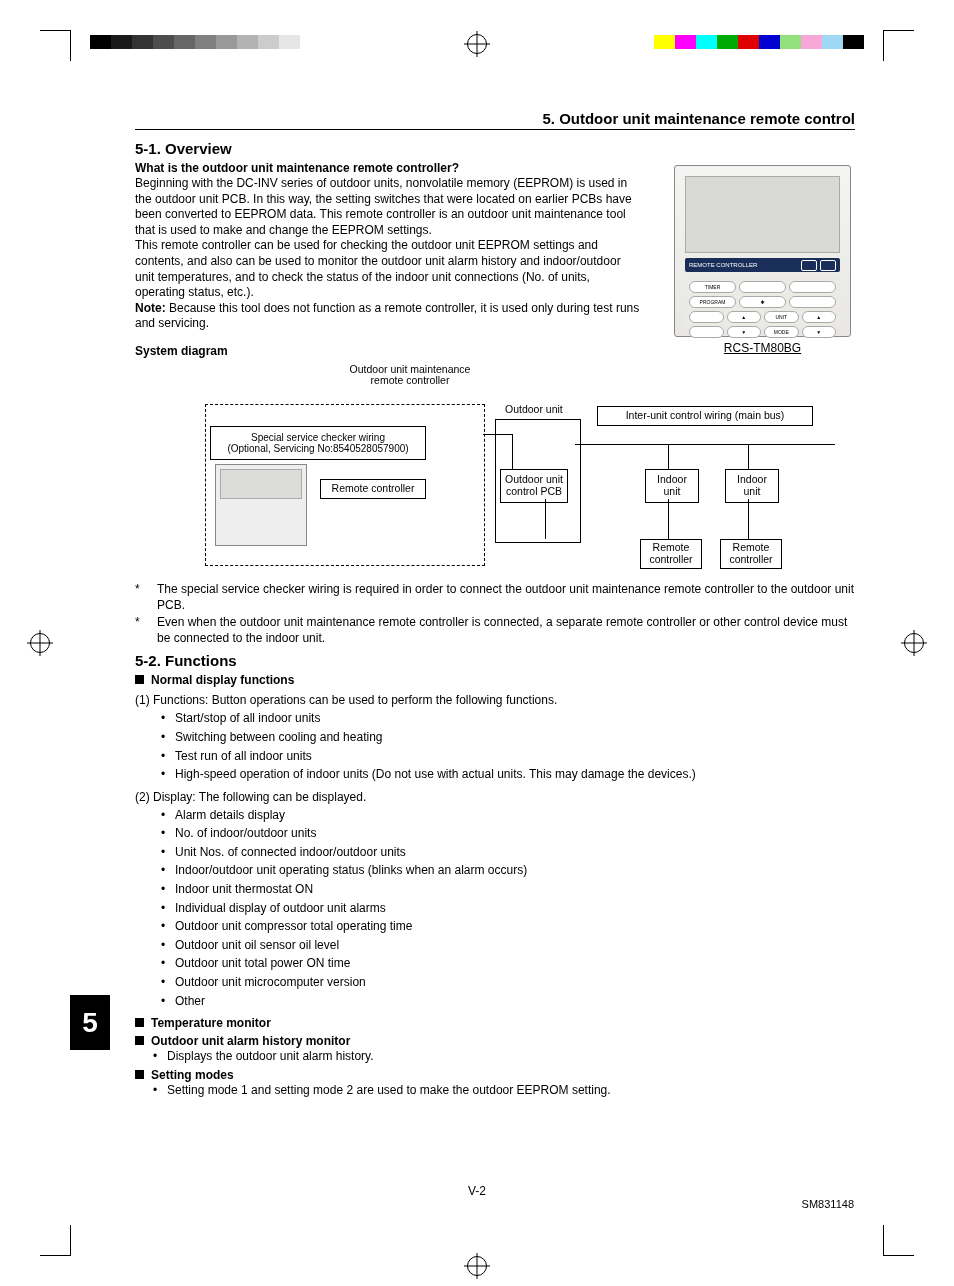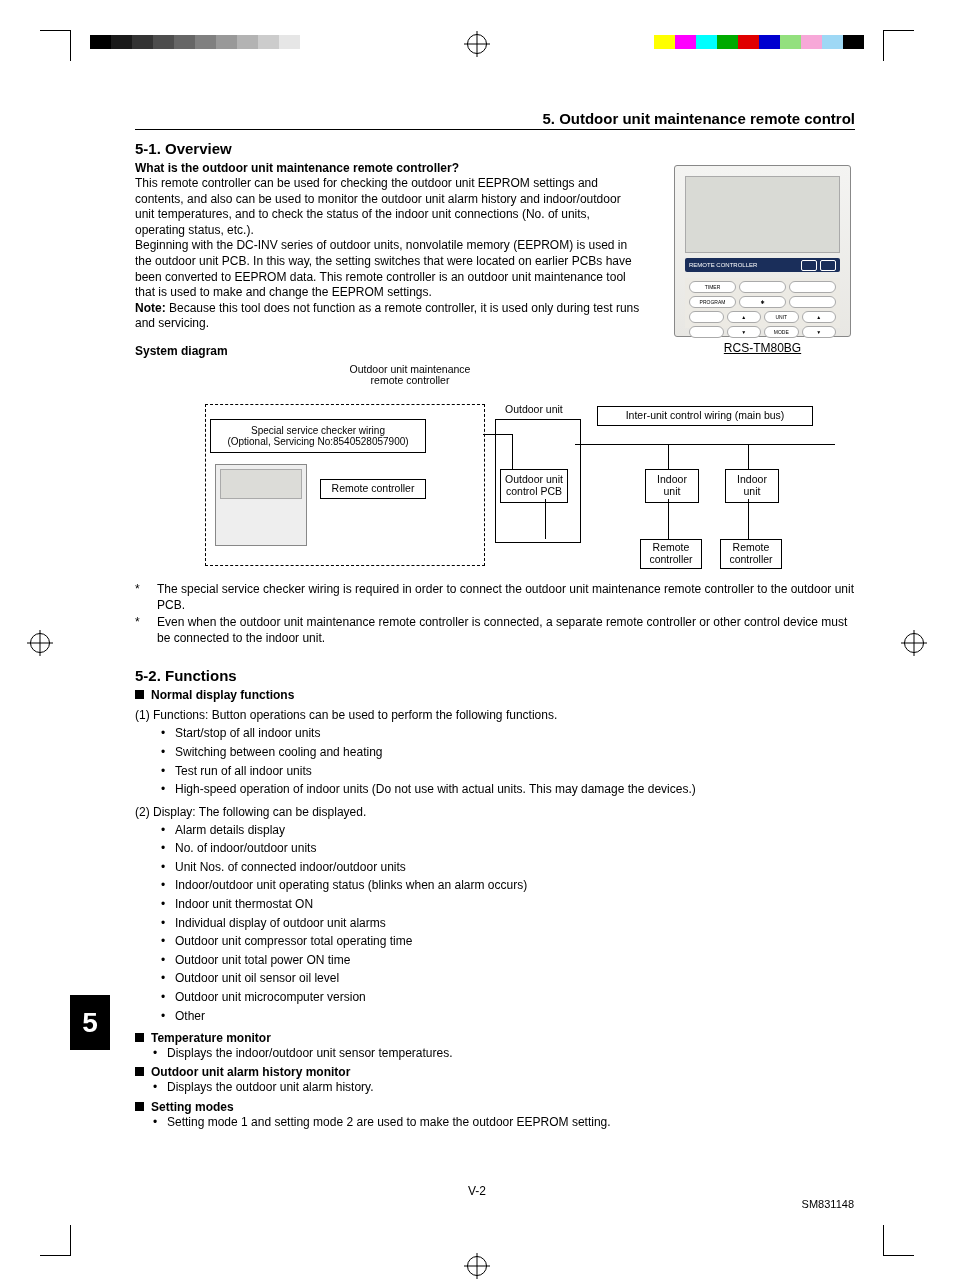"This remote controller can be" div.body-text { order: before "Beginning with the DC-INV series" -> after "Beginning with the DC-INV series" }
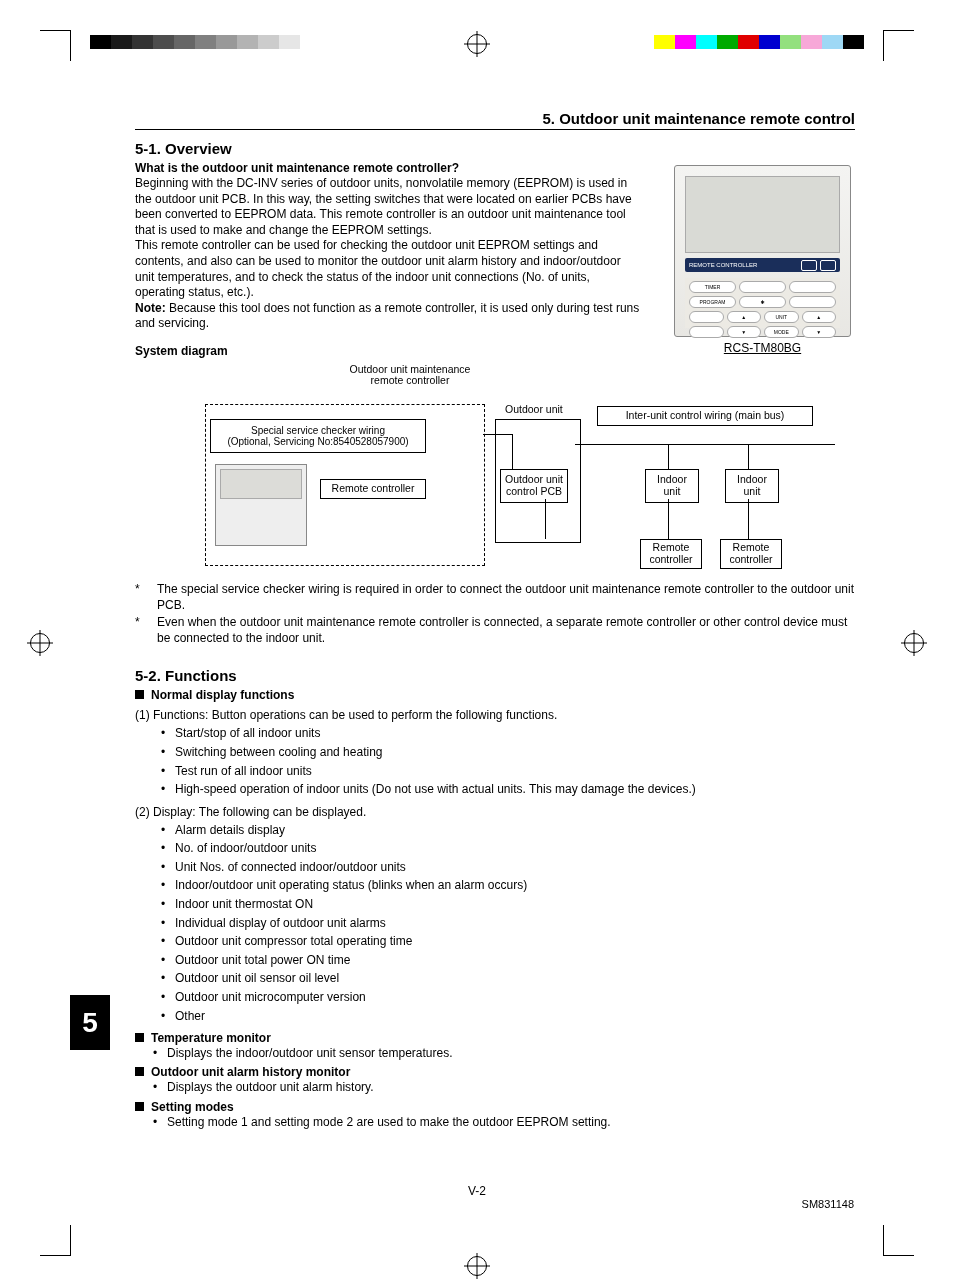"Special service checker wiring" div.dbox { top: 55px -> 62px }
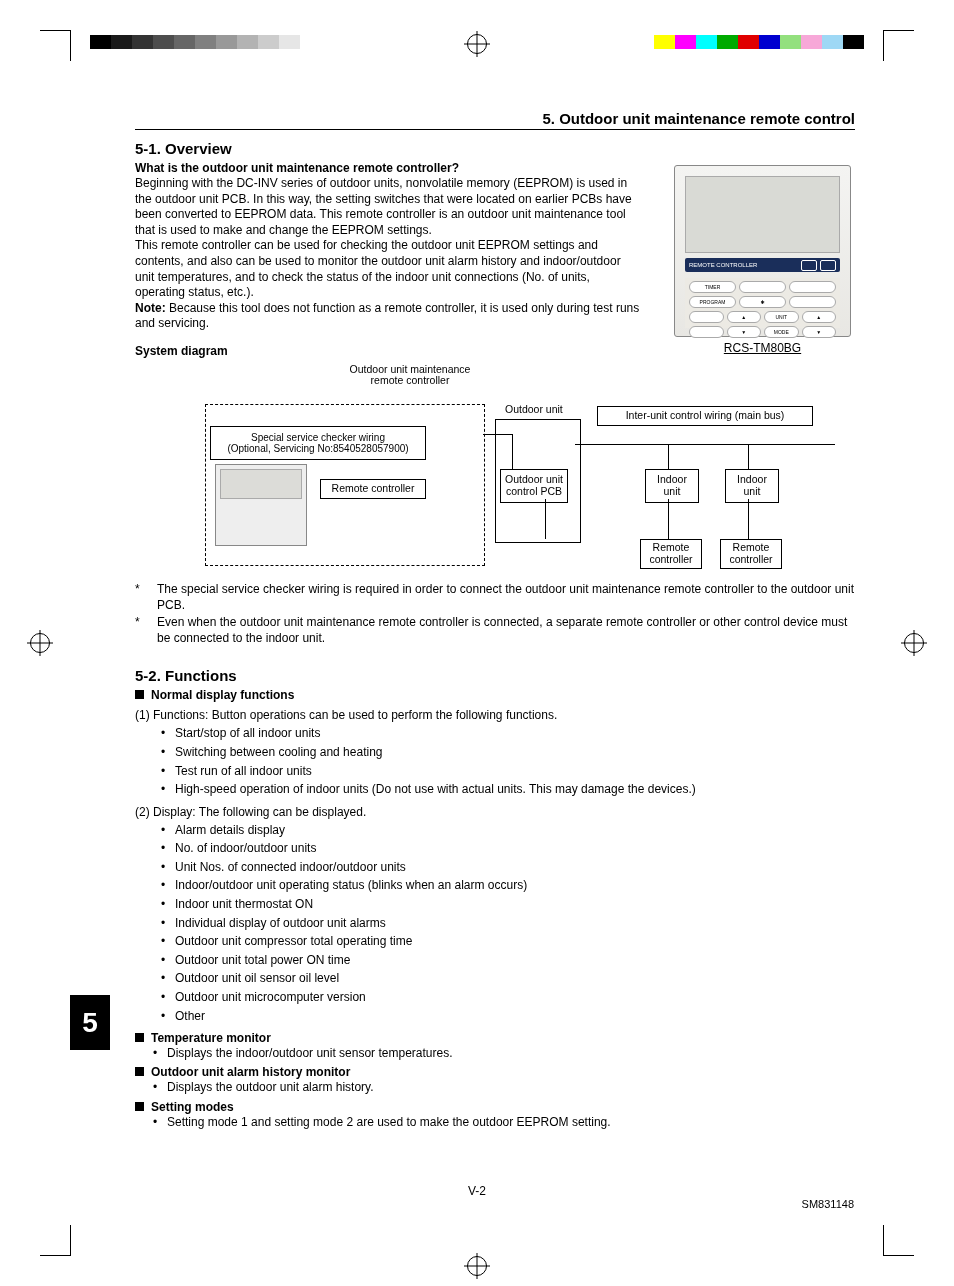"5-2. Functions" div.h2 { margin-top: 21px -> 6px }
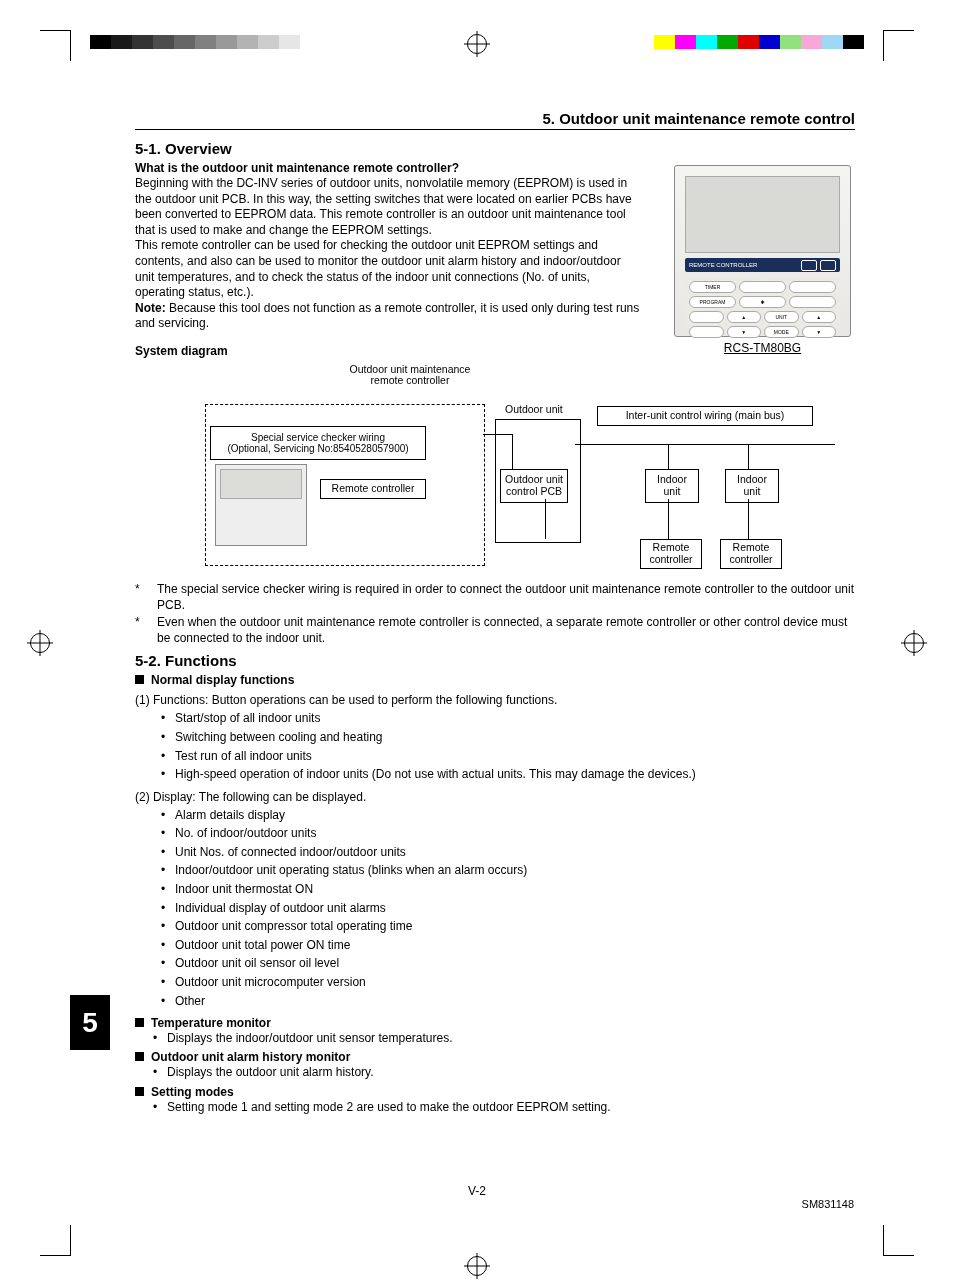"Outdoor unit total power ON" li { order: before "Outdoor unit oil sensor oil" -> after "Outdoor unit oil sensor oil" }
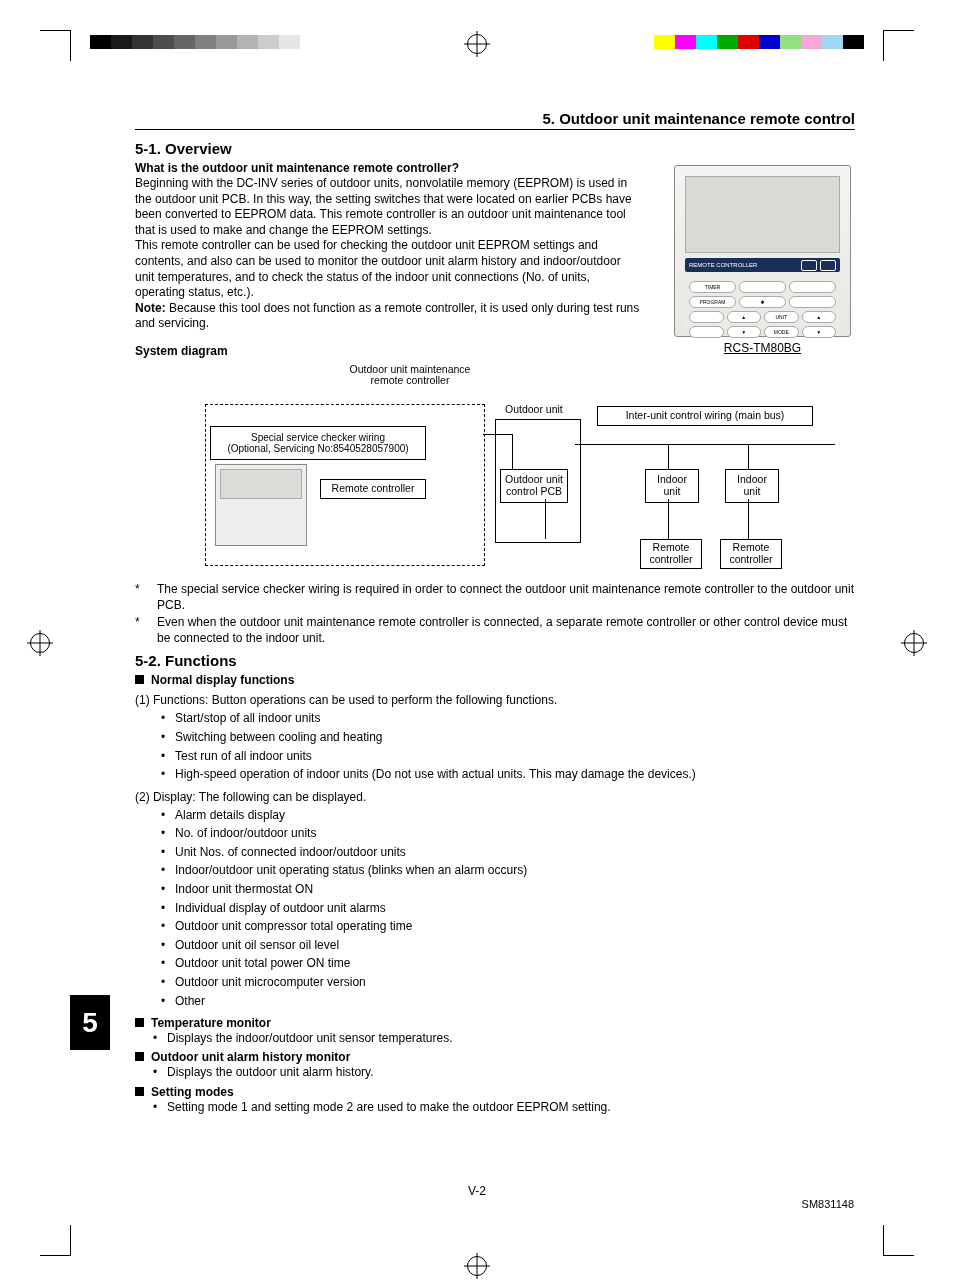"Displays the indoor/outdoor unit sensor" ul.sub-bullet { html: <ul> <li>Displays the indoor/outdoor unit sensor temperatures.</li> </ul> -> none }
